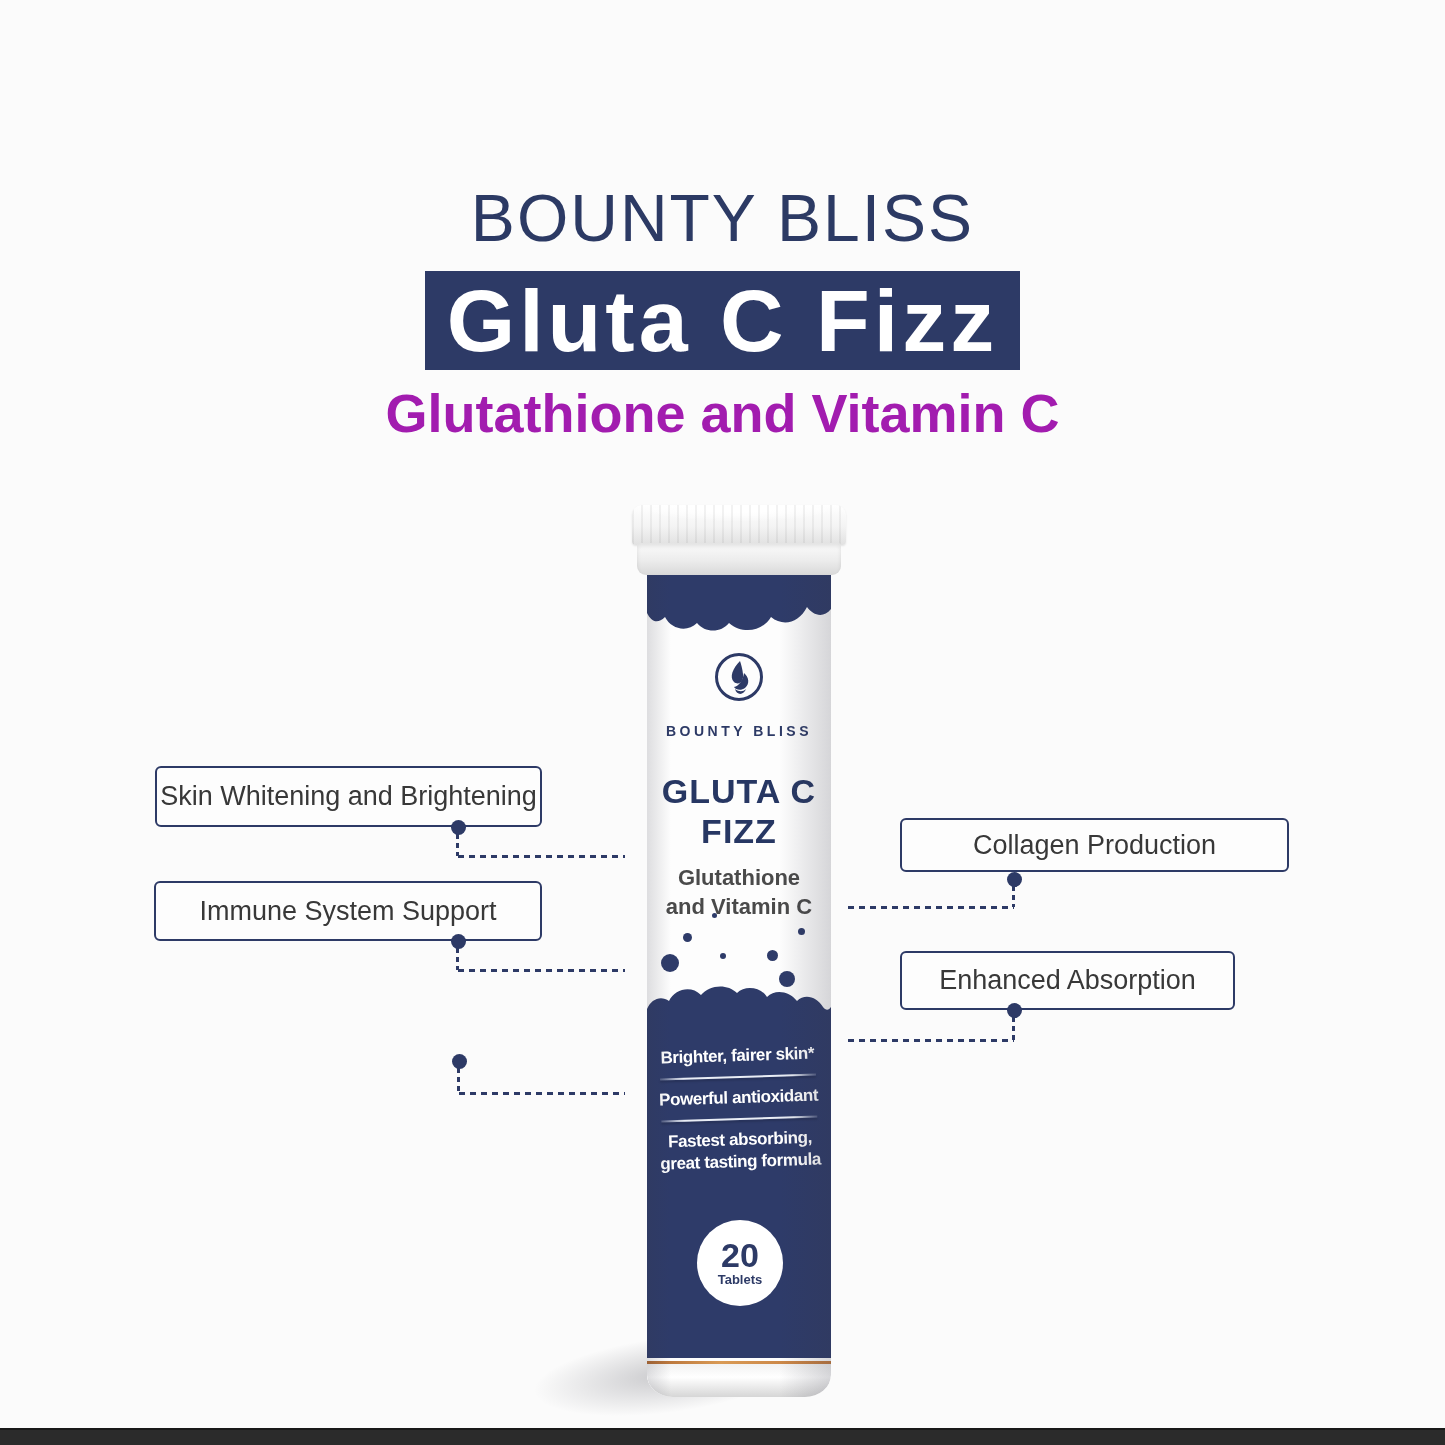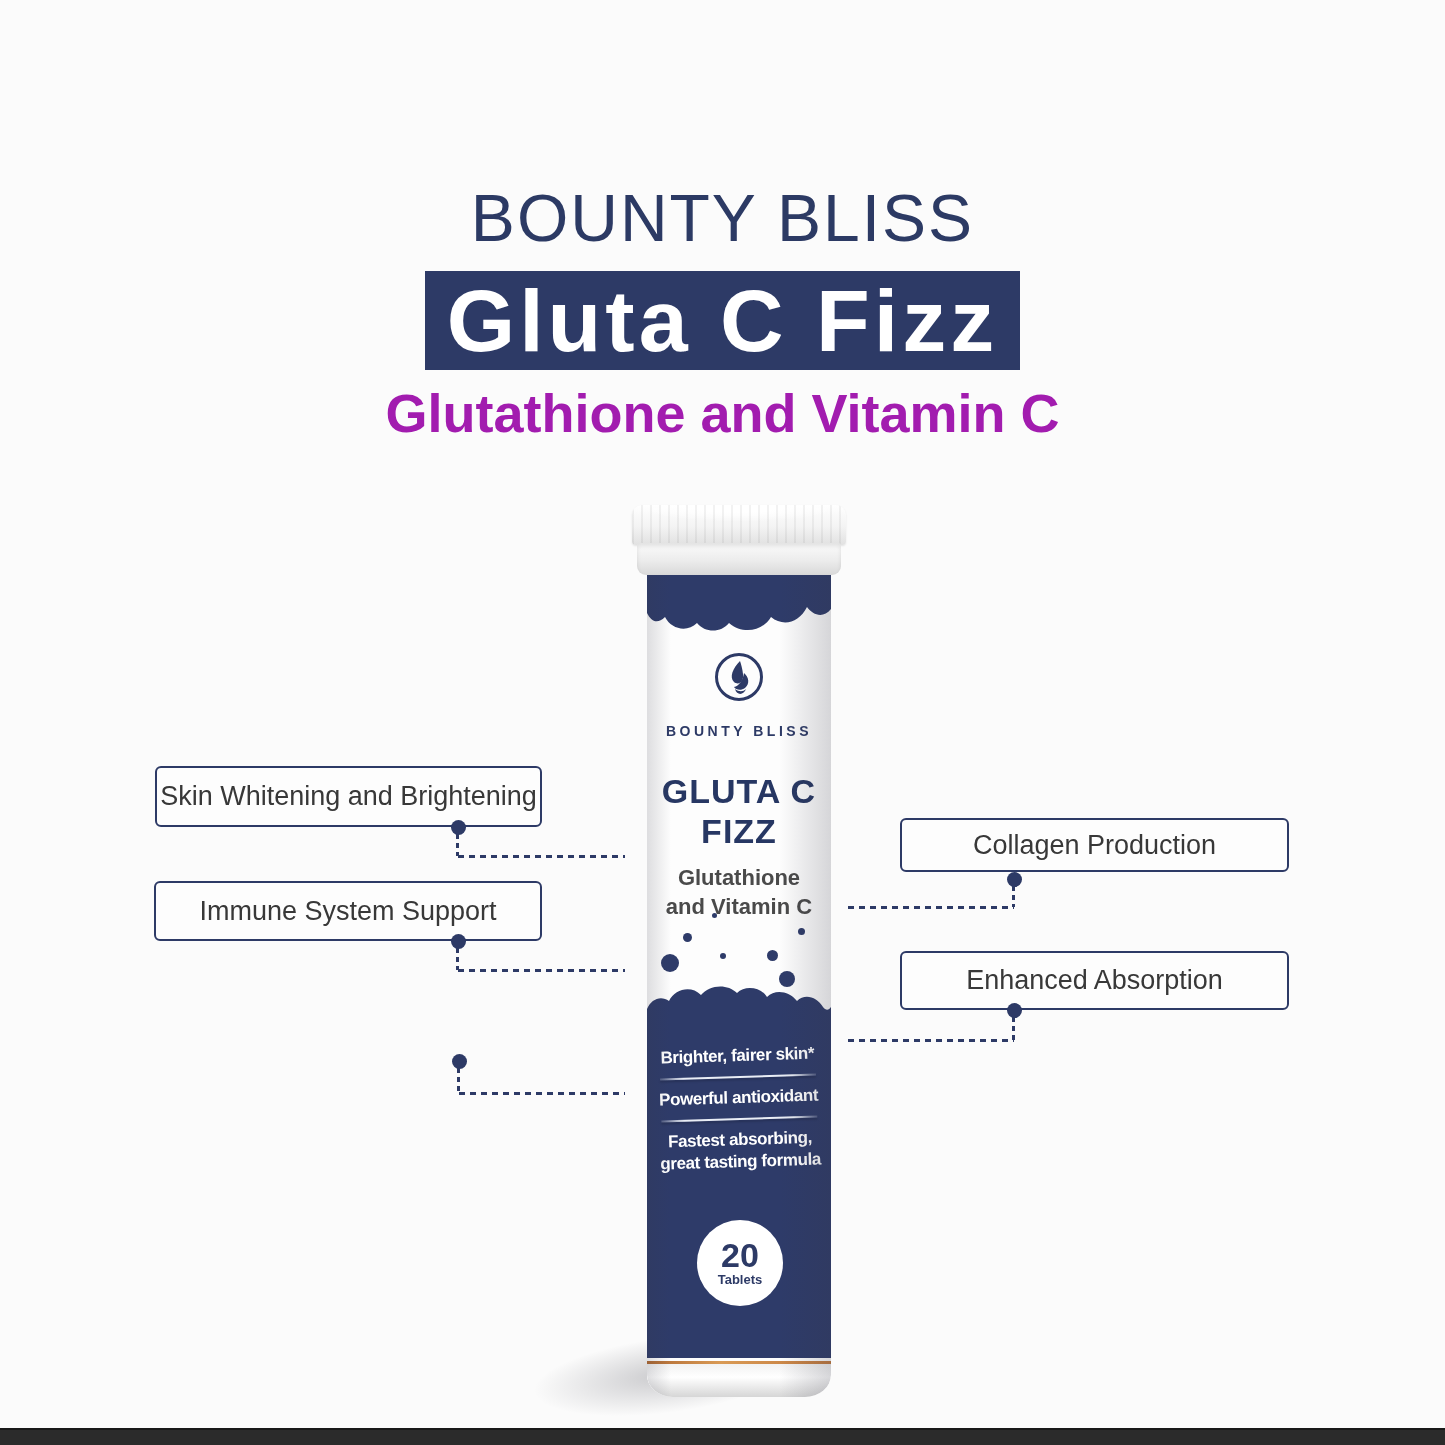"Enhanced Absorption" .box-r2 { width: 389px -> 335px }
